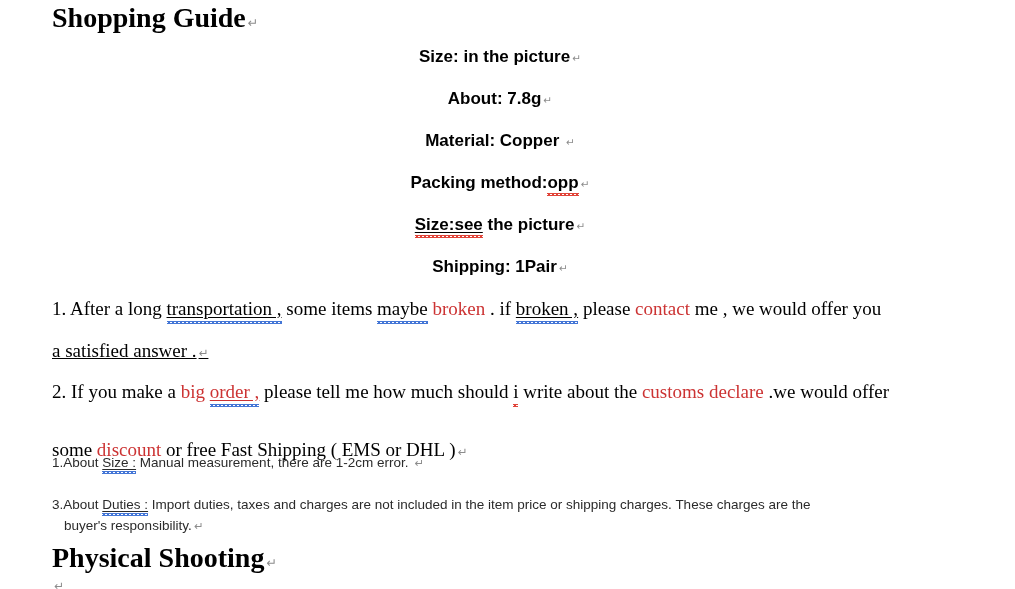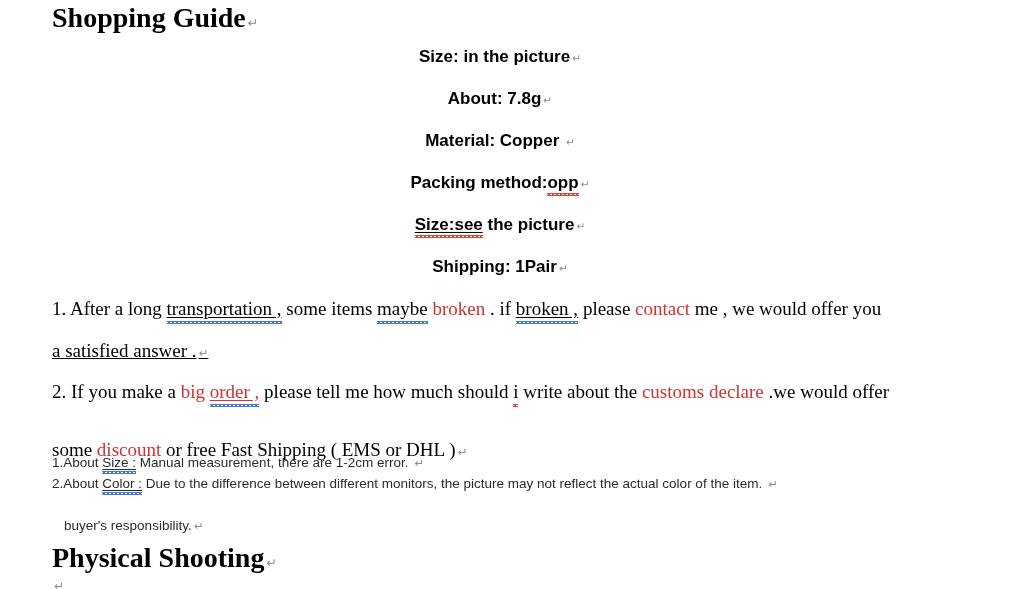"2.About Color : Due to" div.abs { html: <div> <span>2.About </span><span>Color :</span><span> Due to the difference between different monitors, the picture may not reflect the actual color of the item. </span><span>↵</span> </div> -> none }
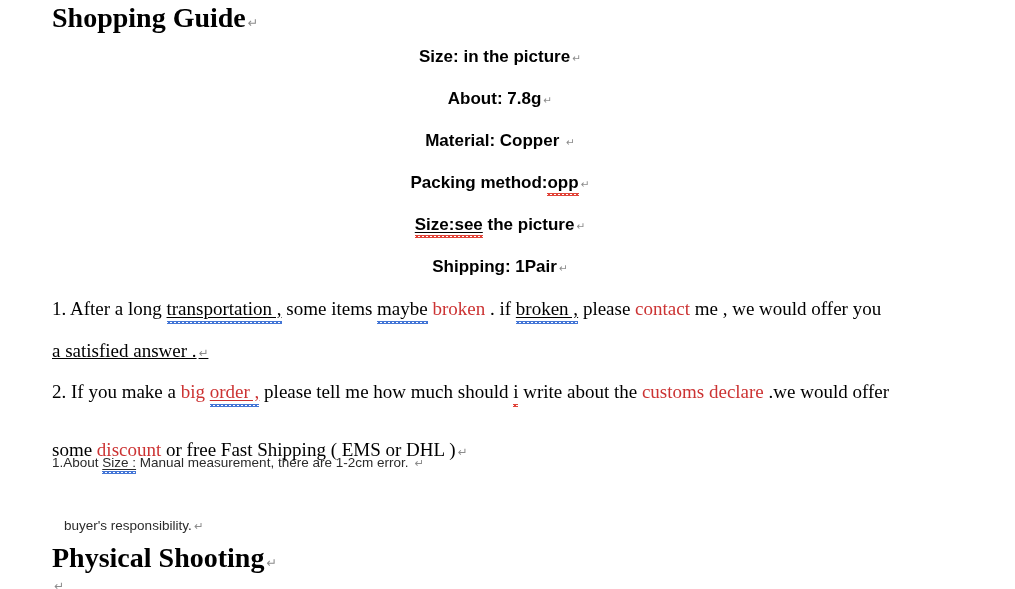"3.About Duties : Import duties," div.abs { html: none -> <div> <span>3.About </span><span>Duties :</span><span> Import duties, taxes and charges are not included in the item price or shipping charges. These charges are the</span> </div> }
